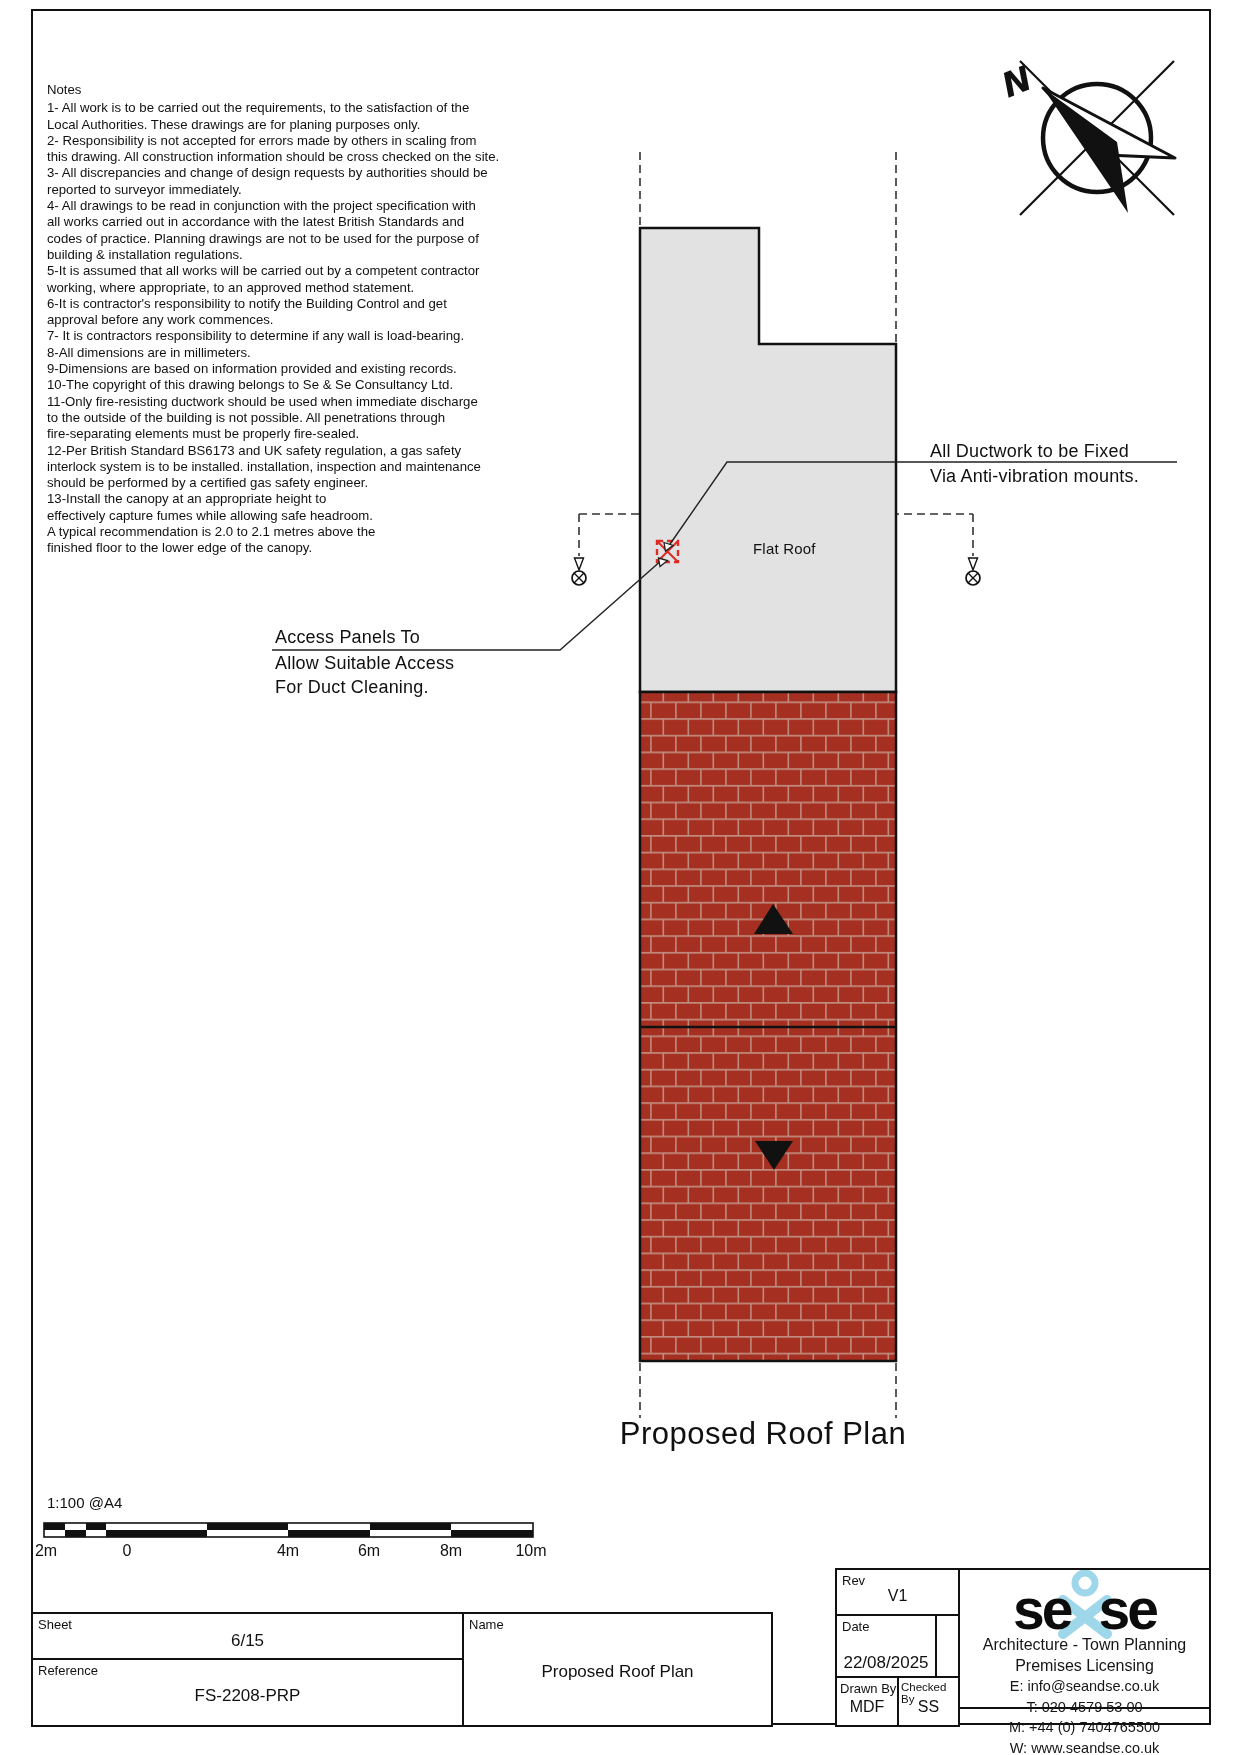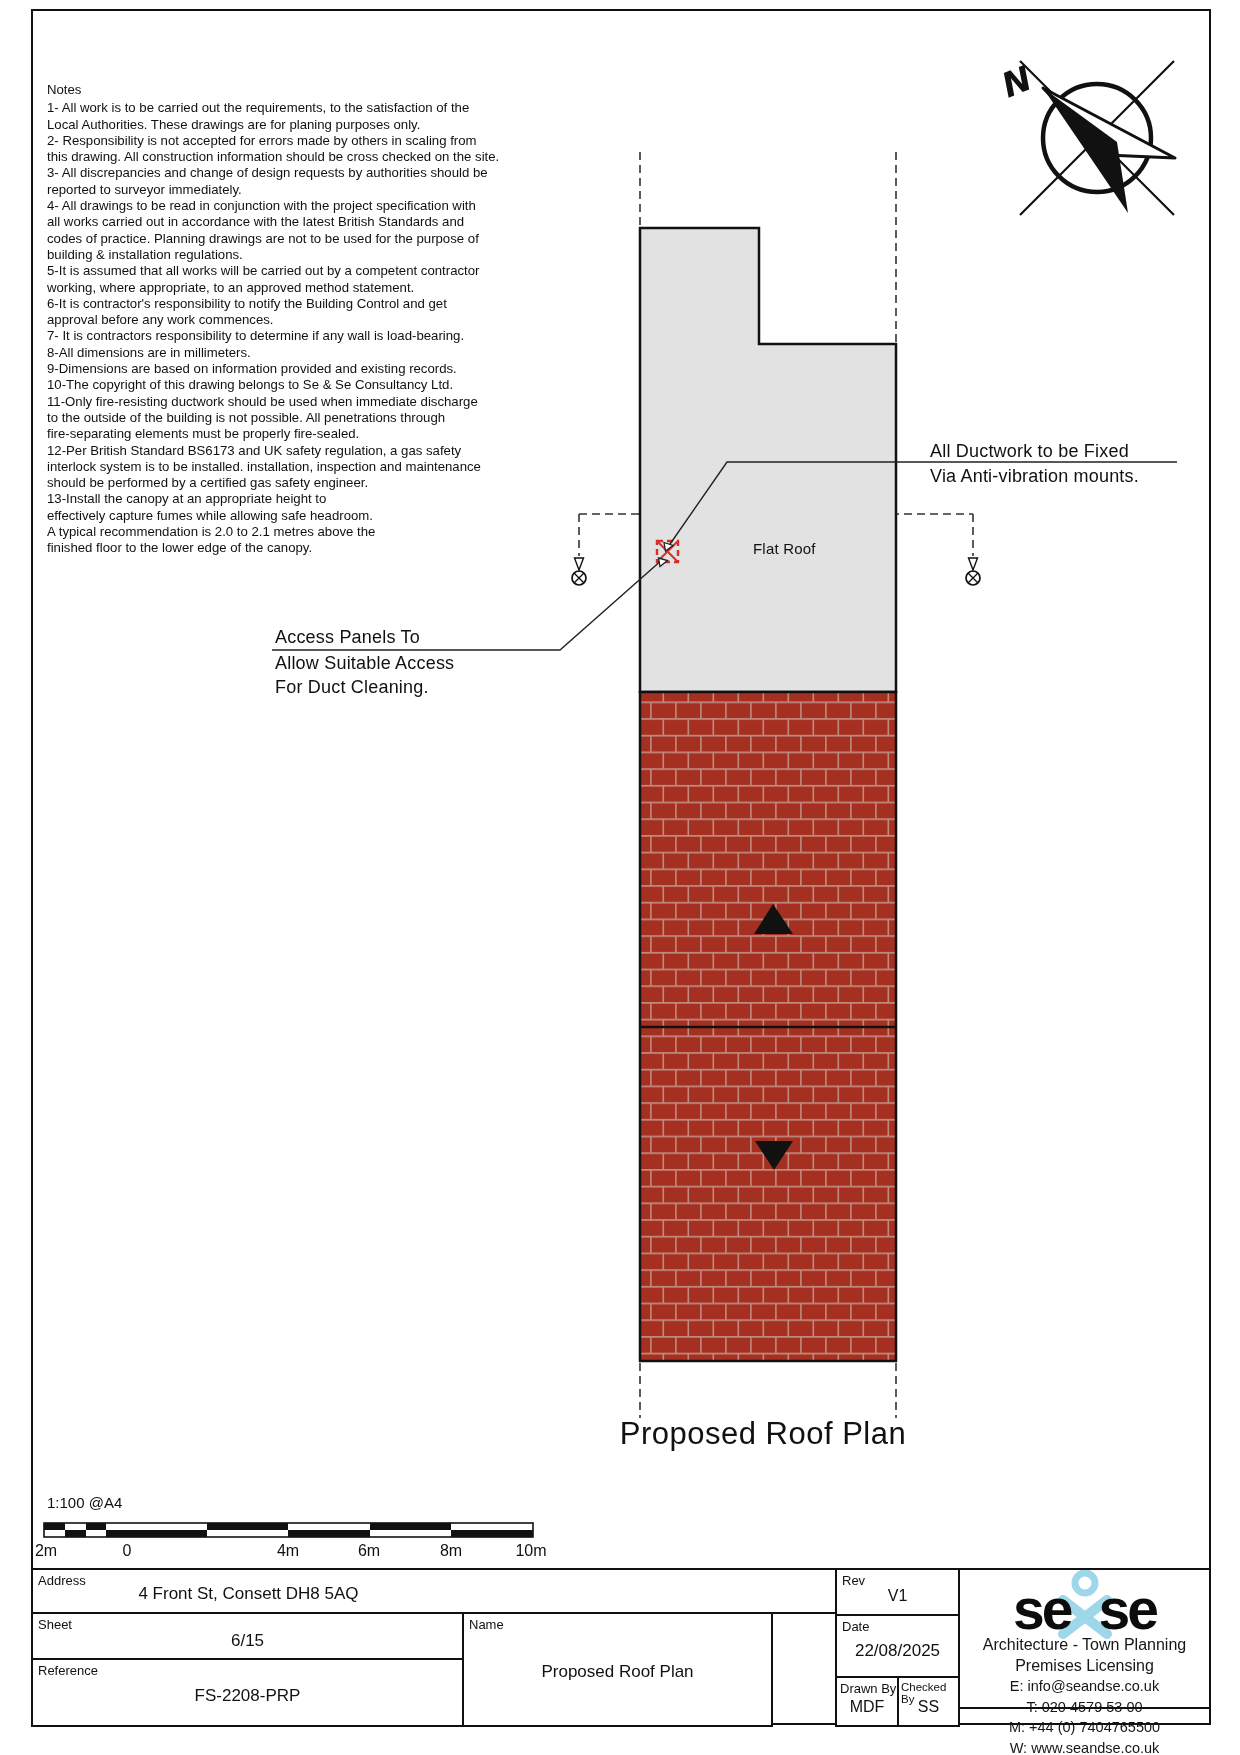"Address" div.cell { html: <div> <span>Address</span> <div>4 Front St, Consett DH8 5AQ</div> </div> -> none }
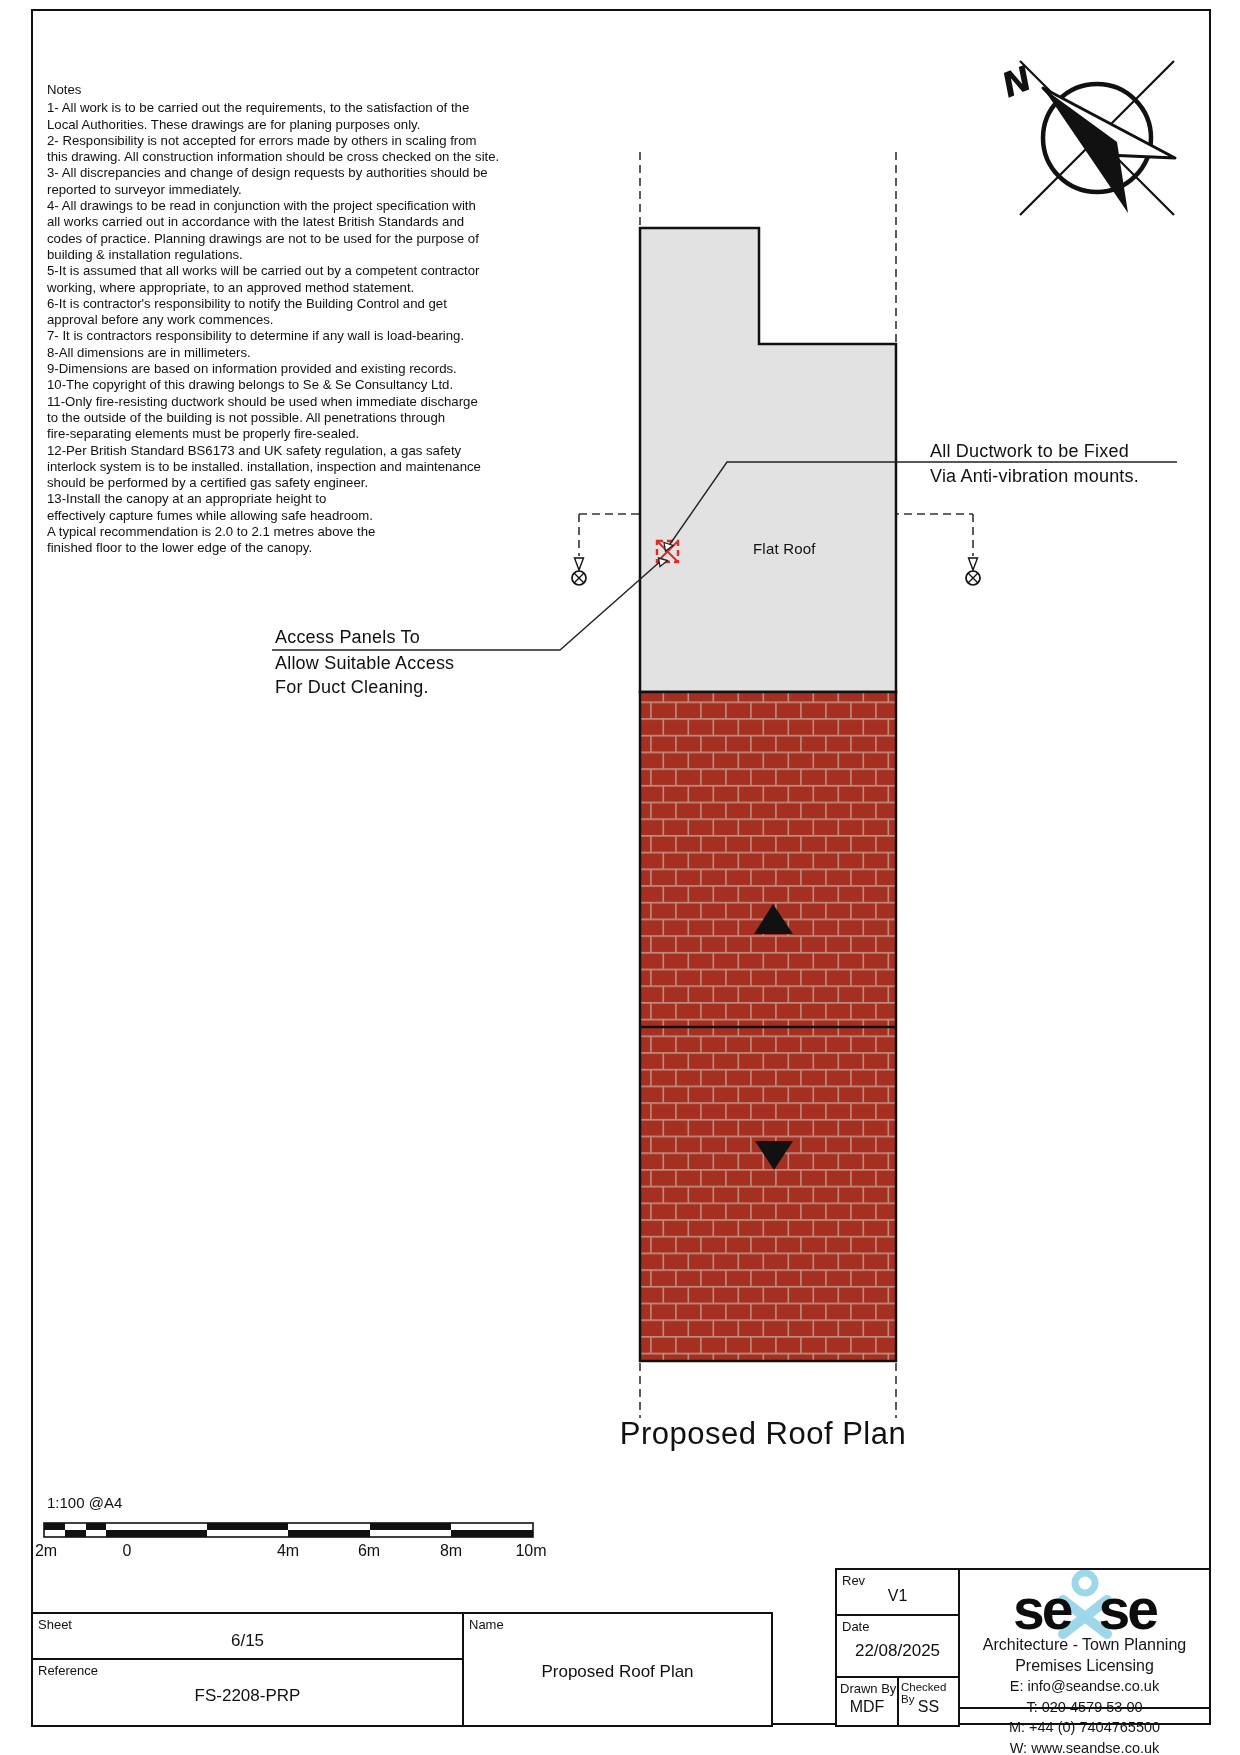"Date" div.cell { width: 125px -> 102px }
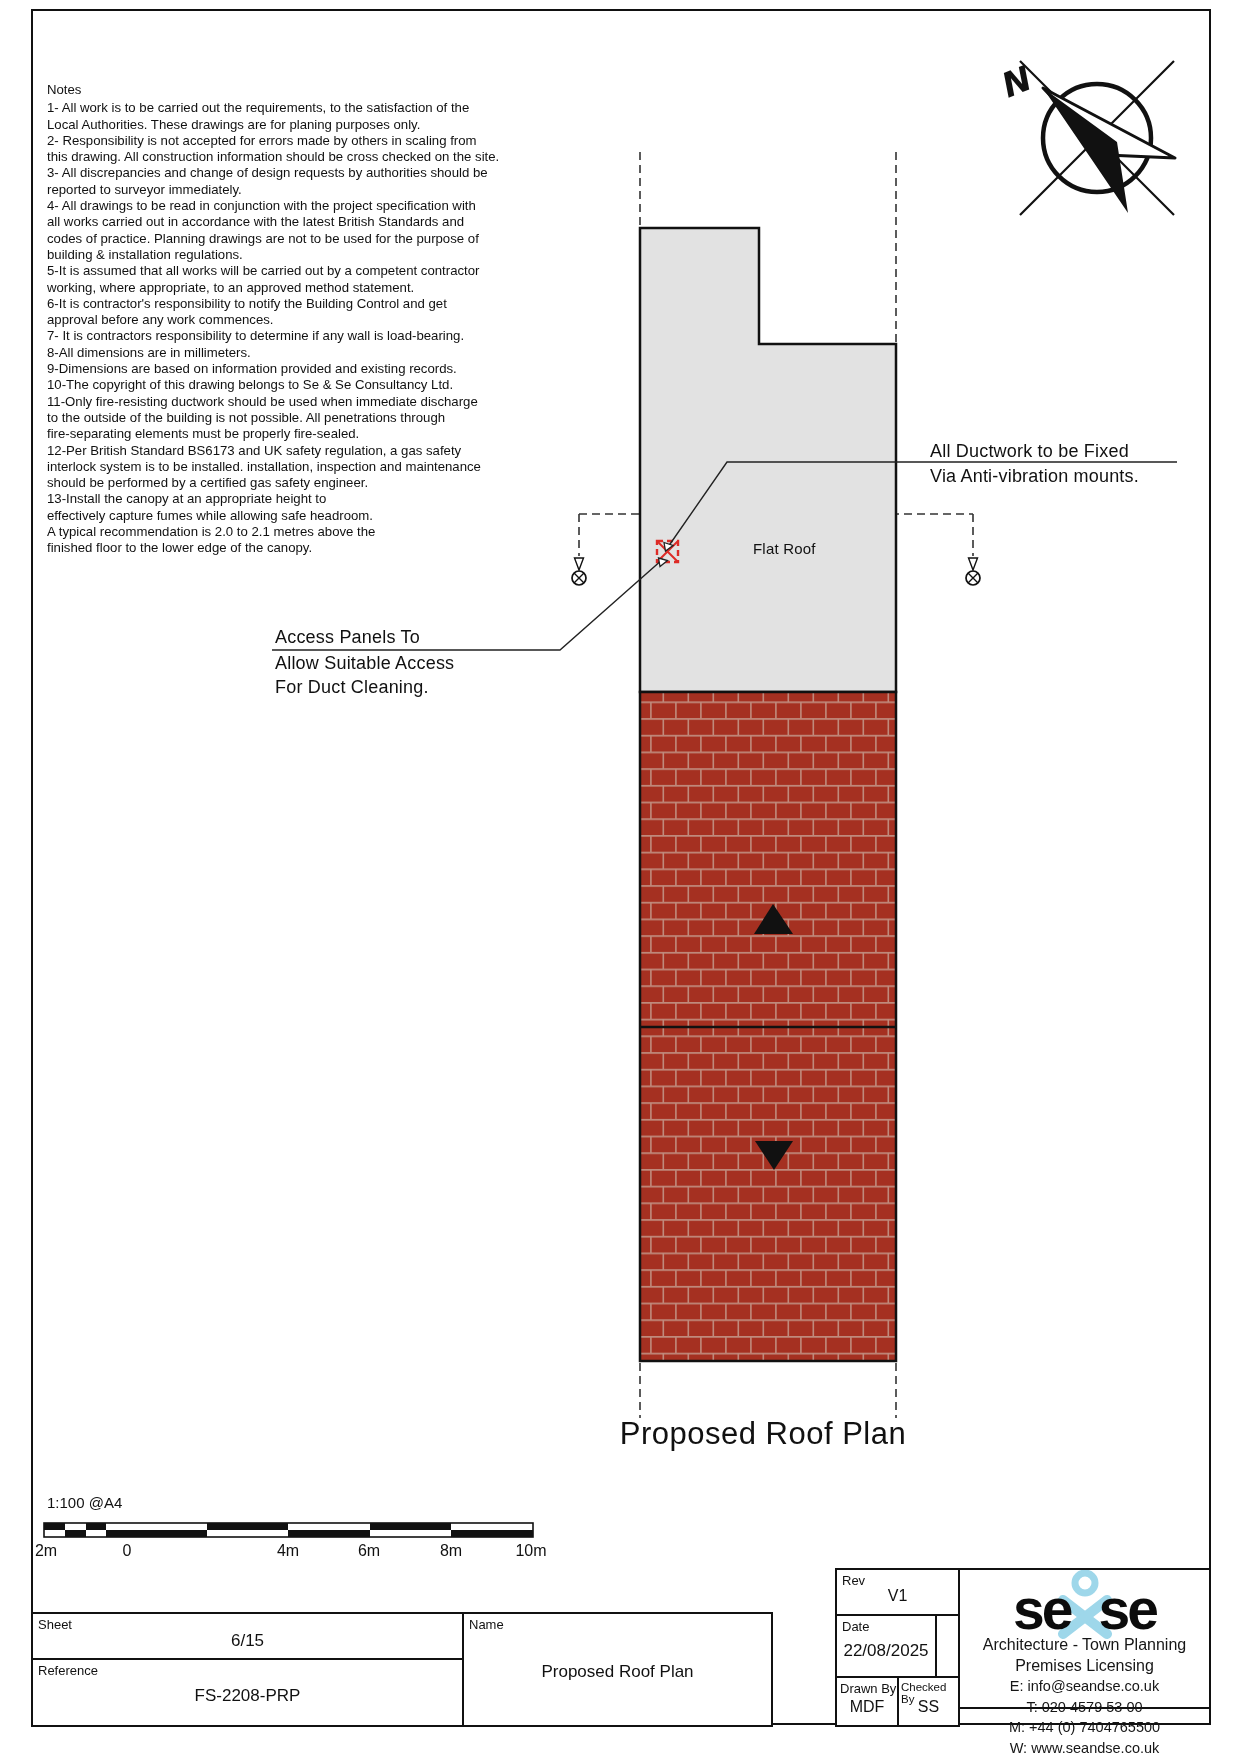"22/08/2025" div.val { top: 25px -> 37px }
